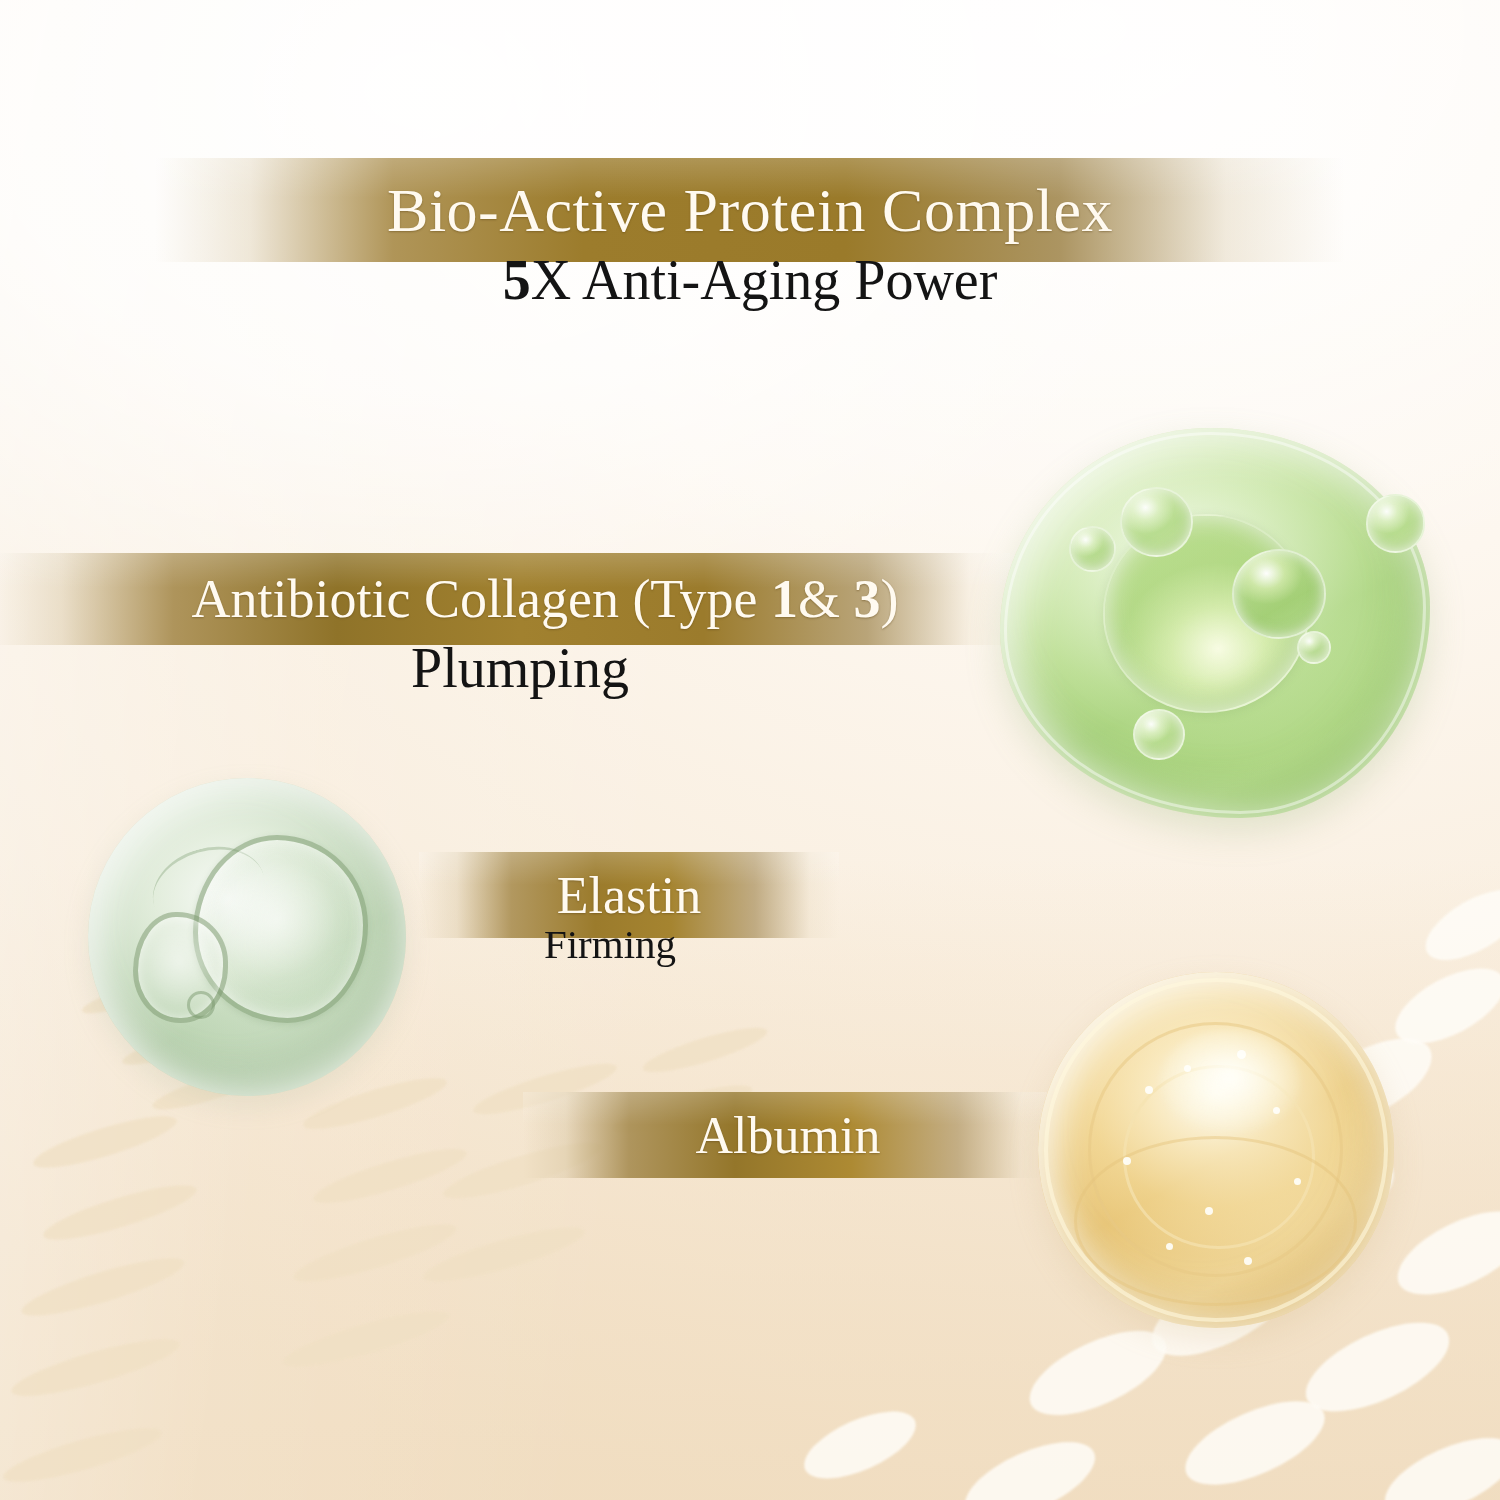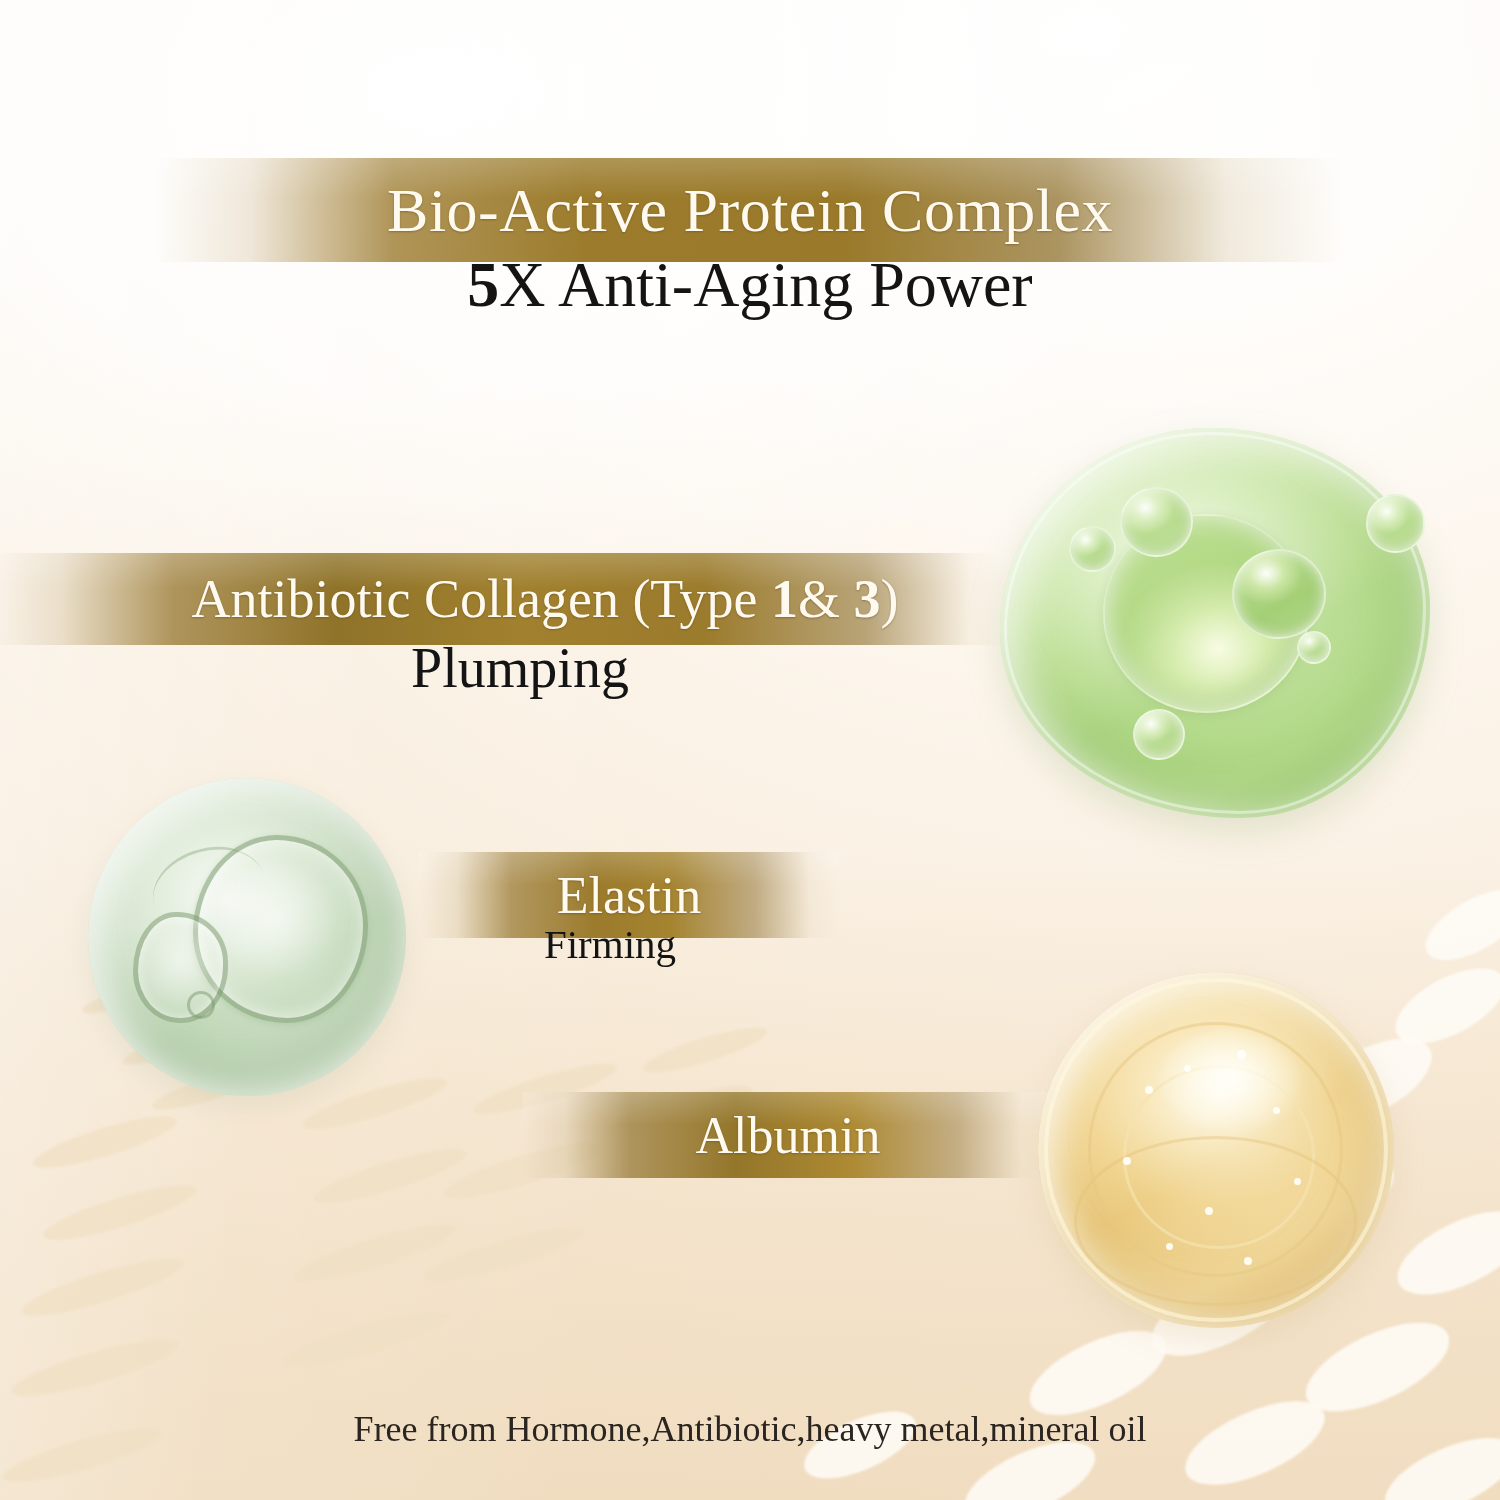"5X Anti-Aging Power" #headline-main { font-size: 64px -> 56px }
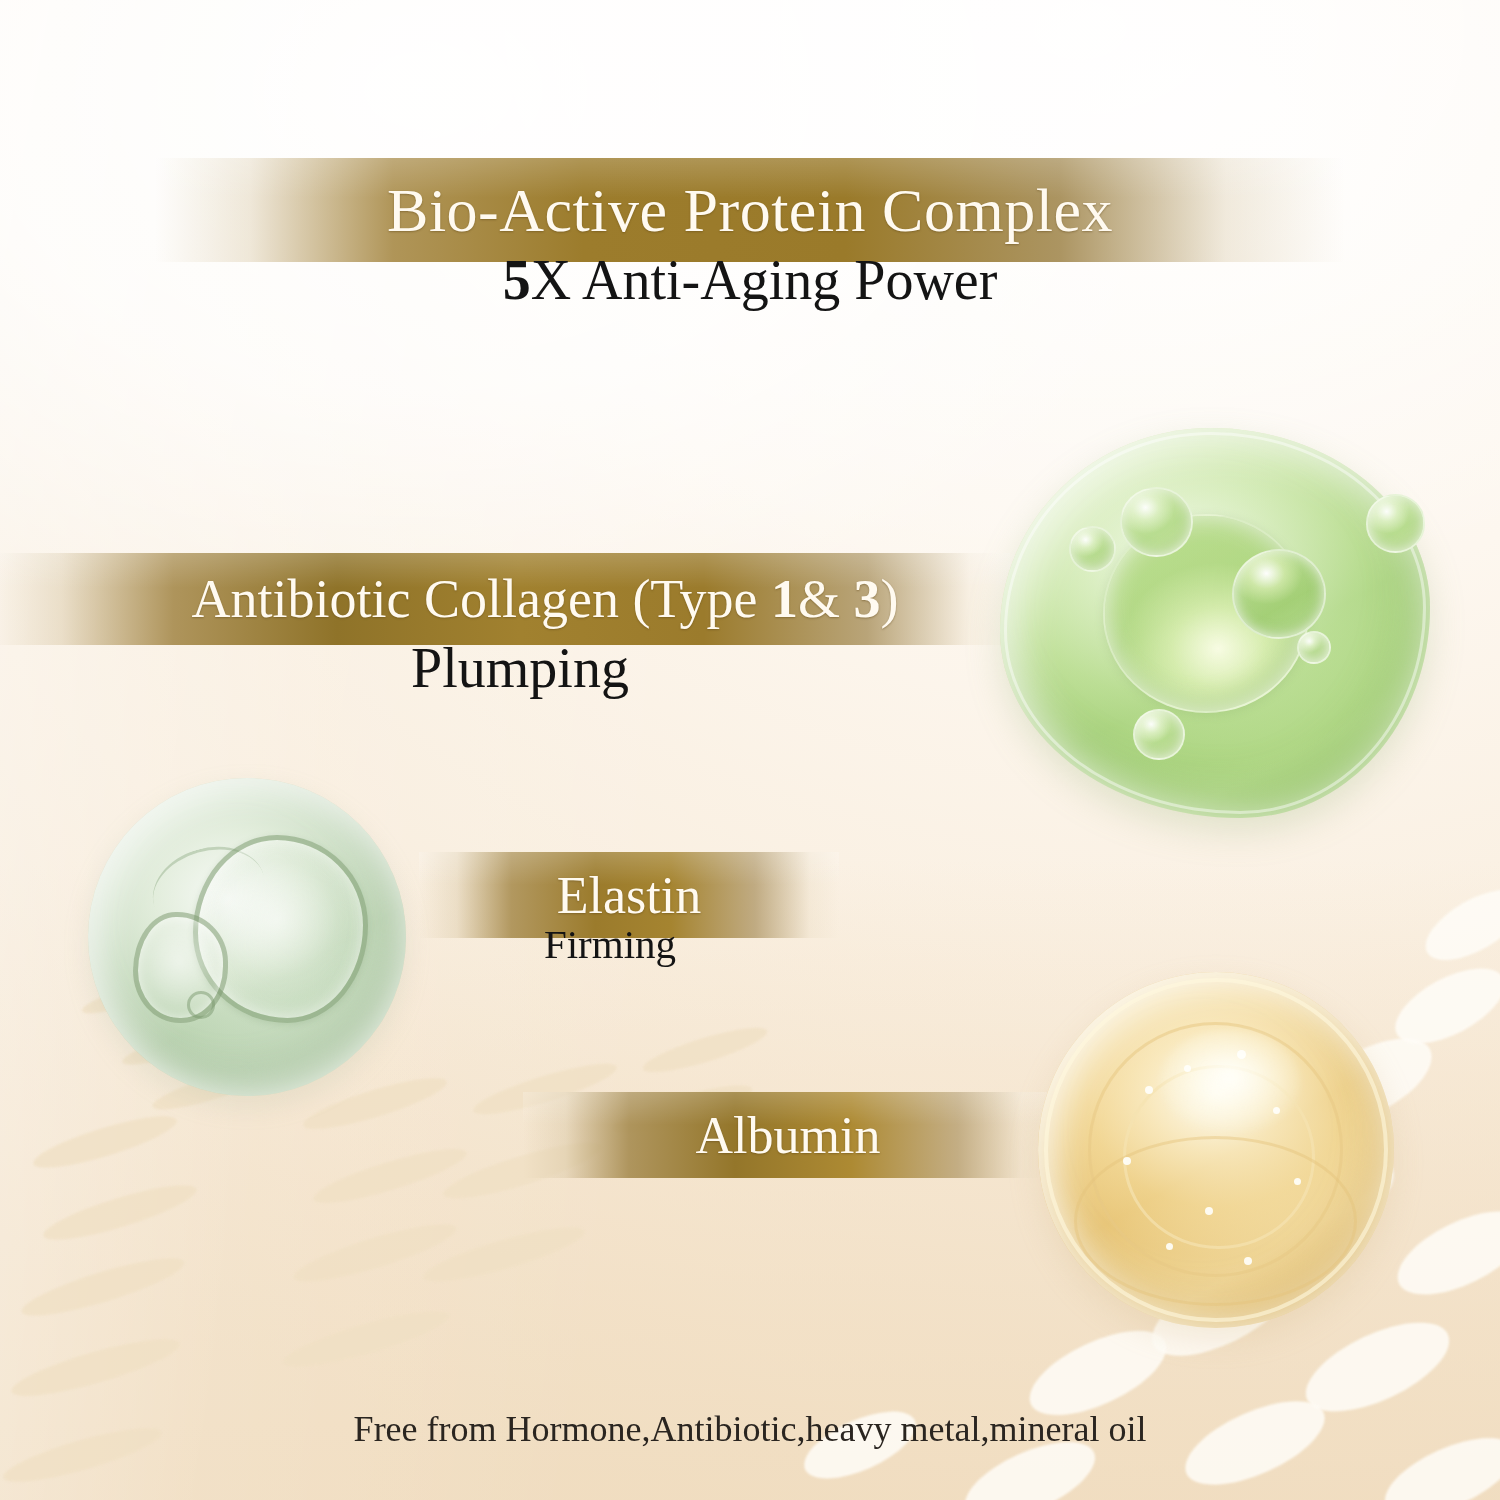"Free from Hormone,Antibiotic,heavy" div { html: <div>Free from Hormone,Antibiotic,heavy metal,mineral oil</div> -> none }
